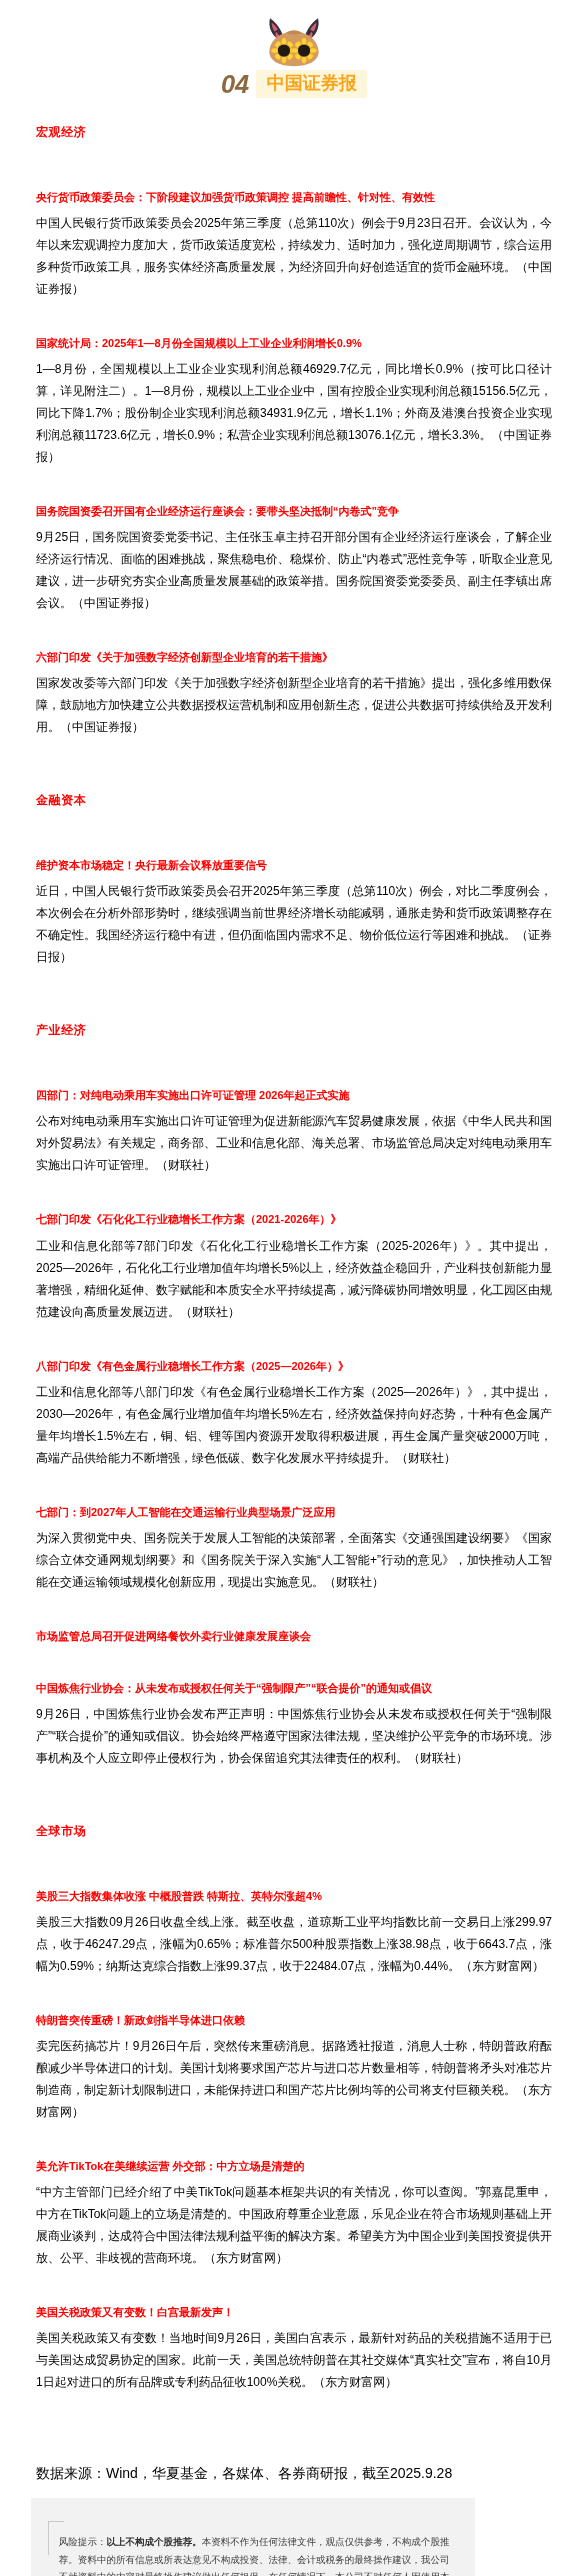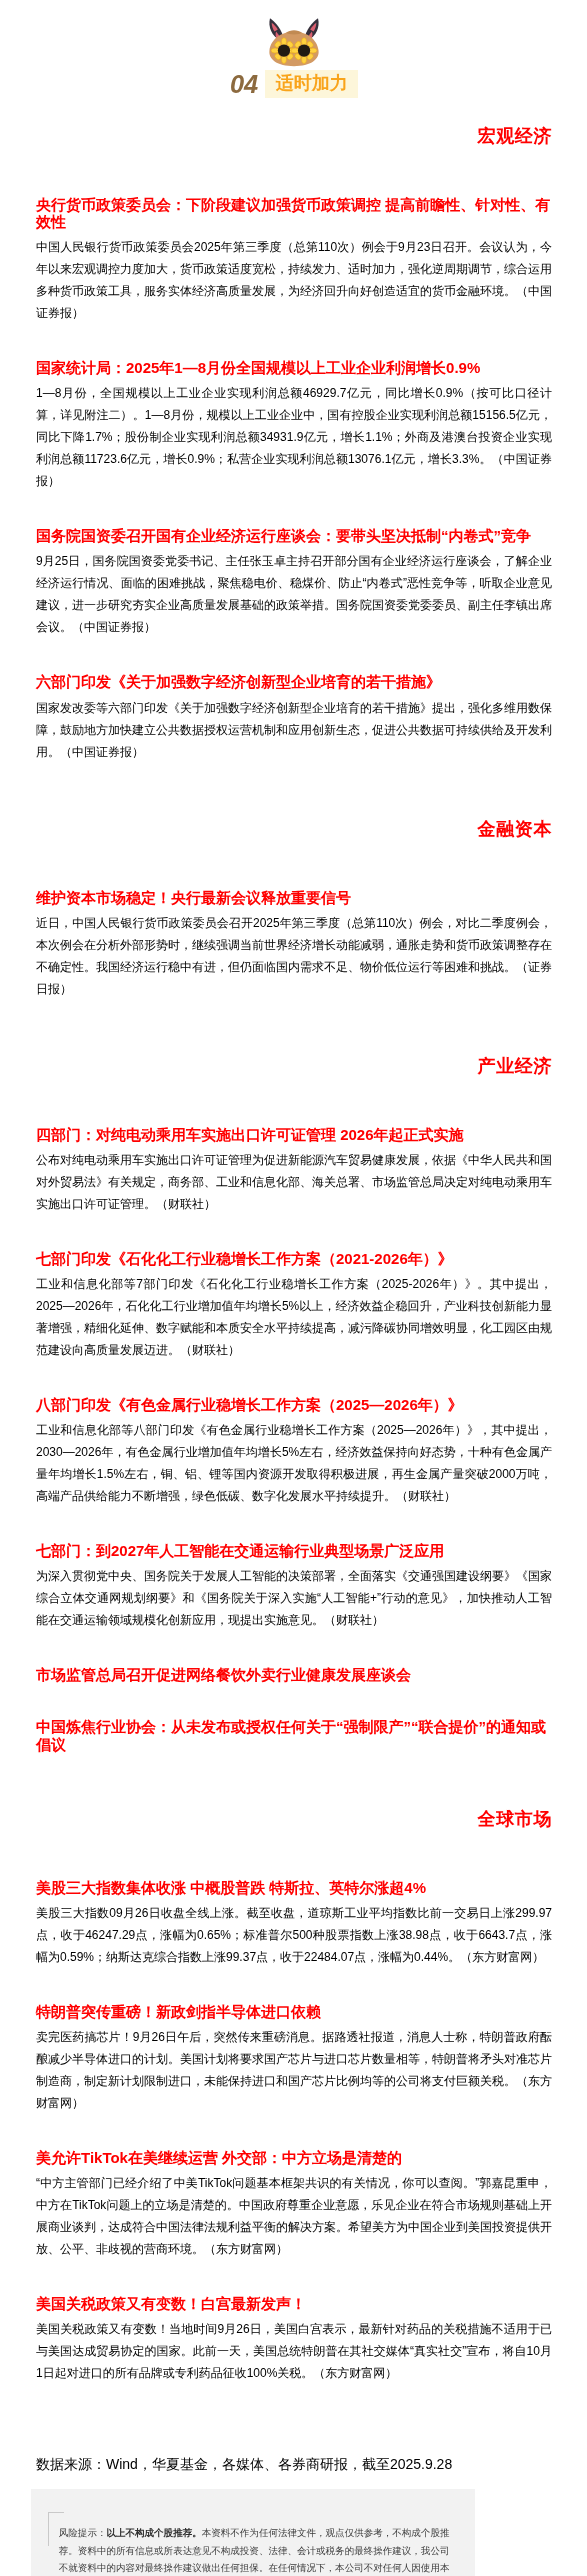"适时加力" span.badge { text: 适时加力 -> 中国证券报 }
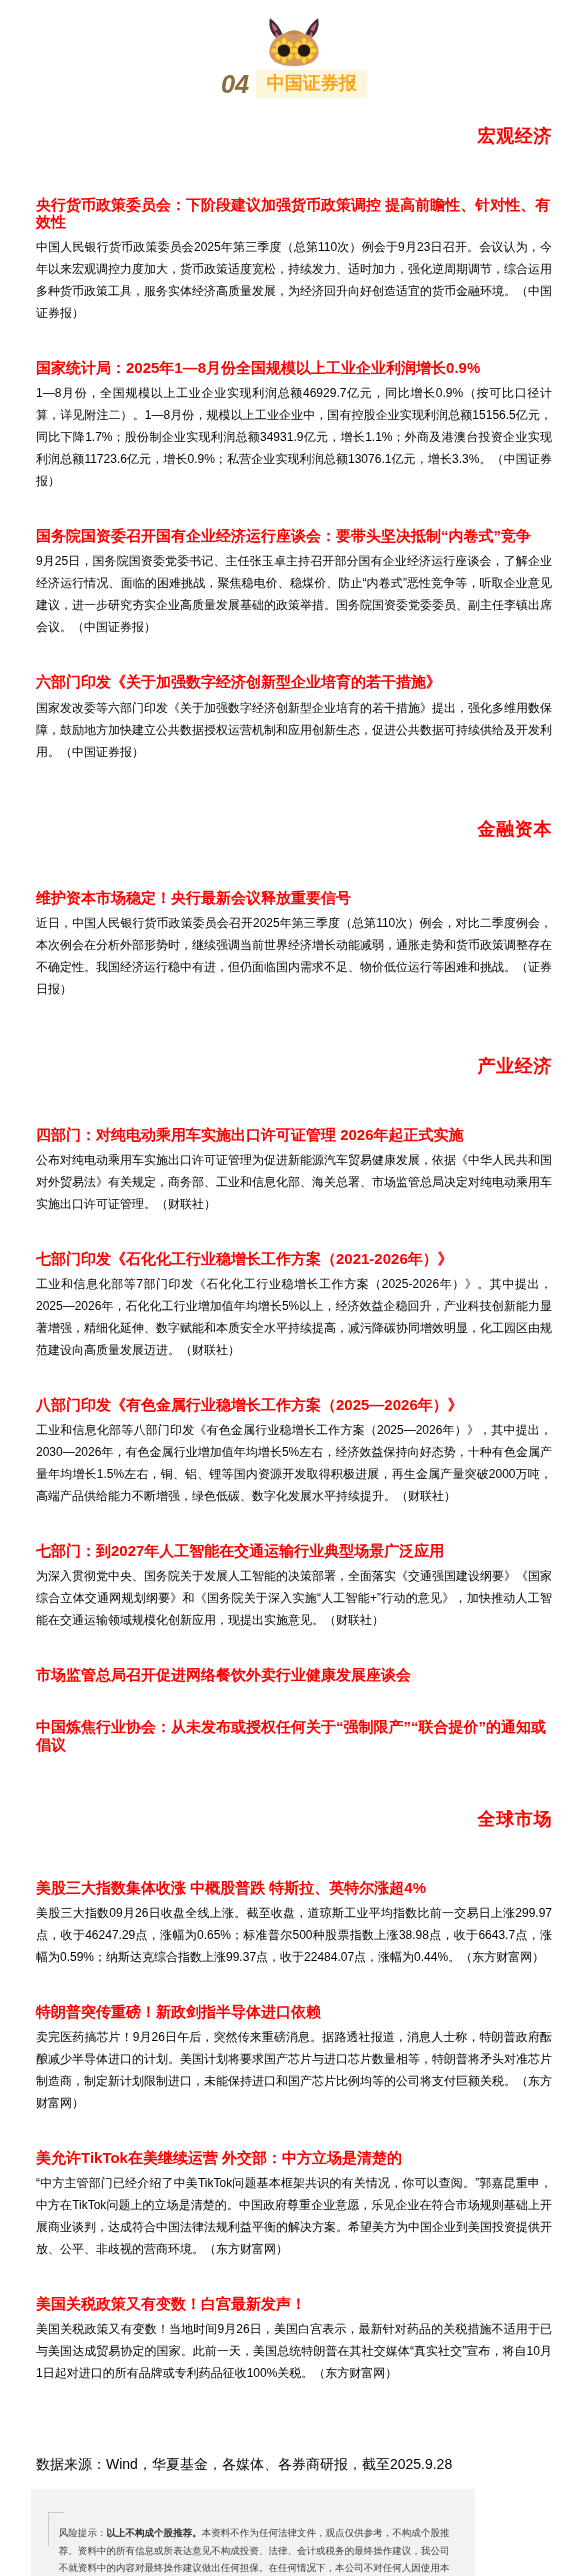"宏观经济" .sec-title { font-size: 18px -> 12px; text-align: right -> left }
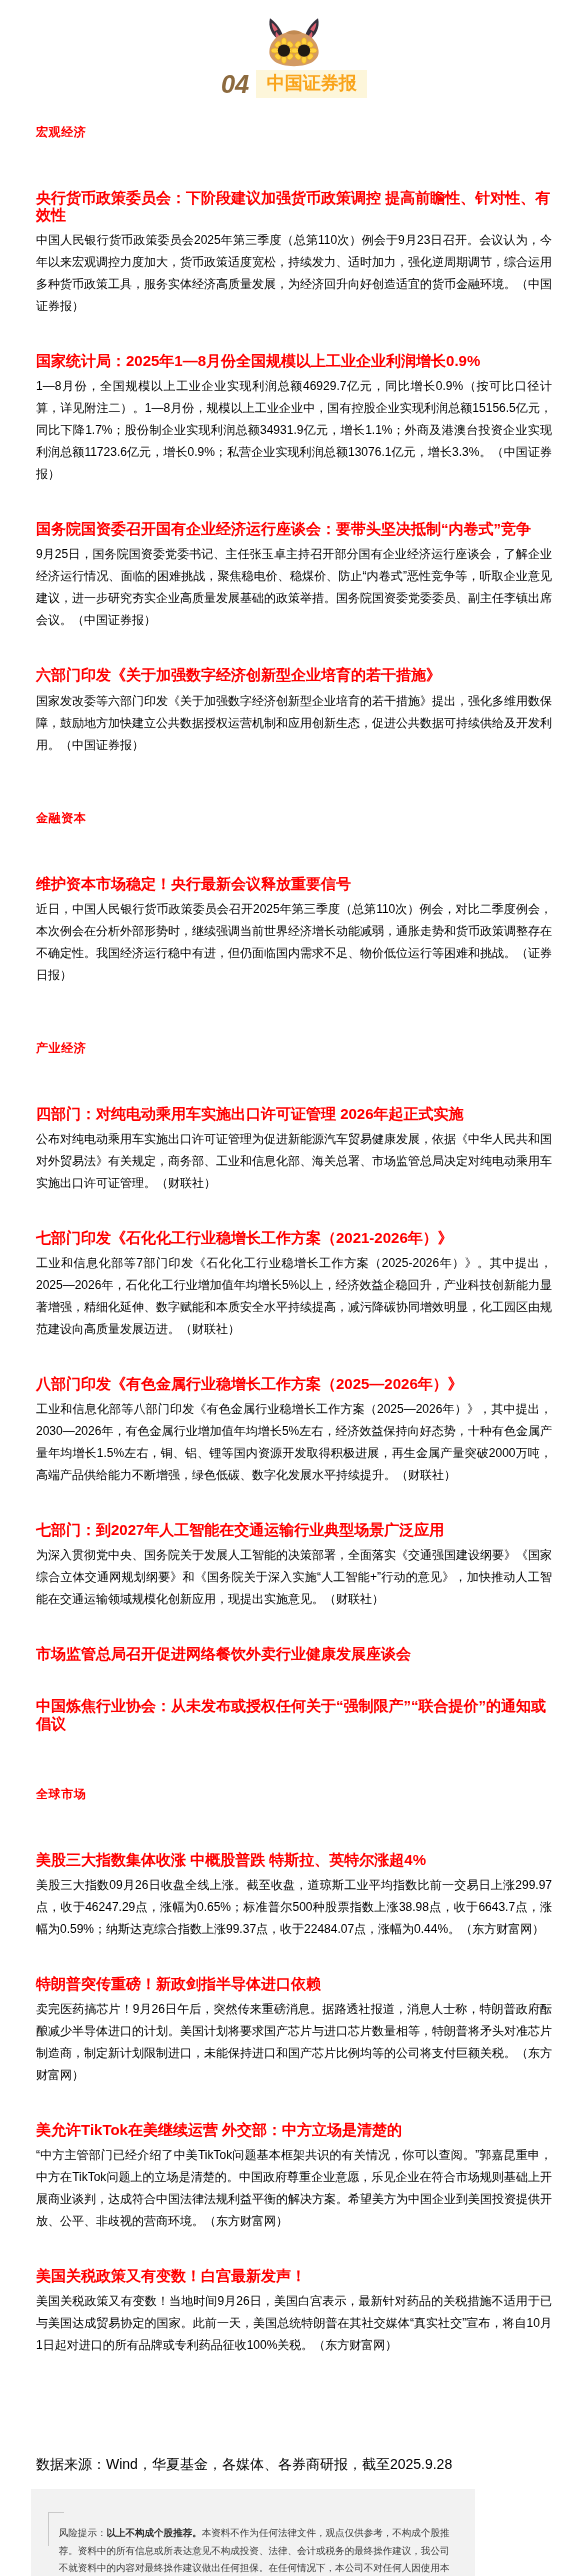"央行货币政策委员会：下阶段建议加强货币政策调控 提高前瞻性、针对性、有效性" .item-title { font-size: 15px -> 11px }
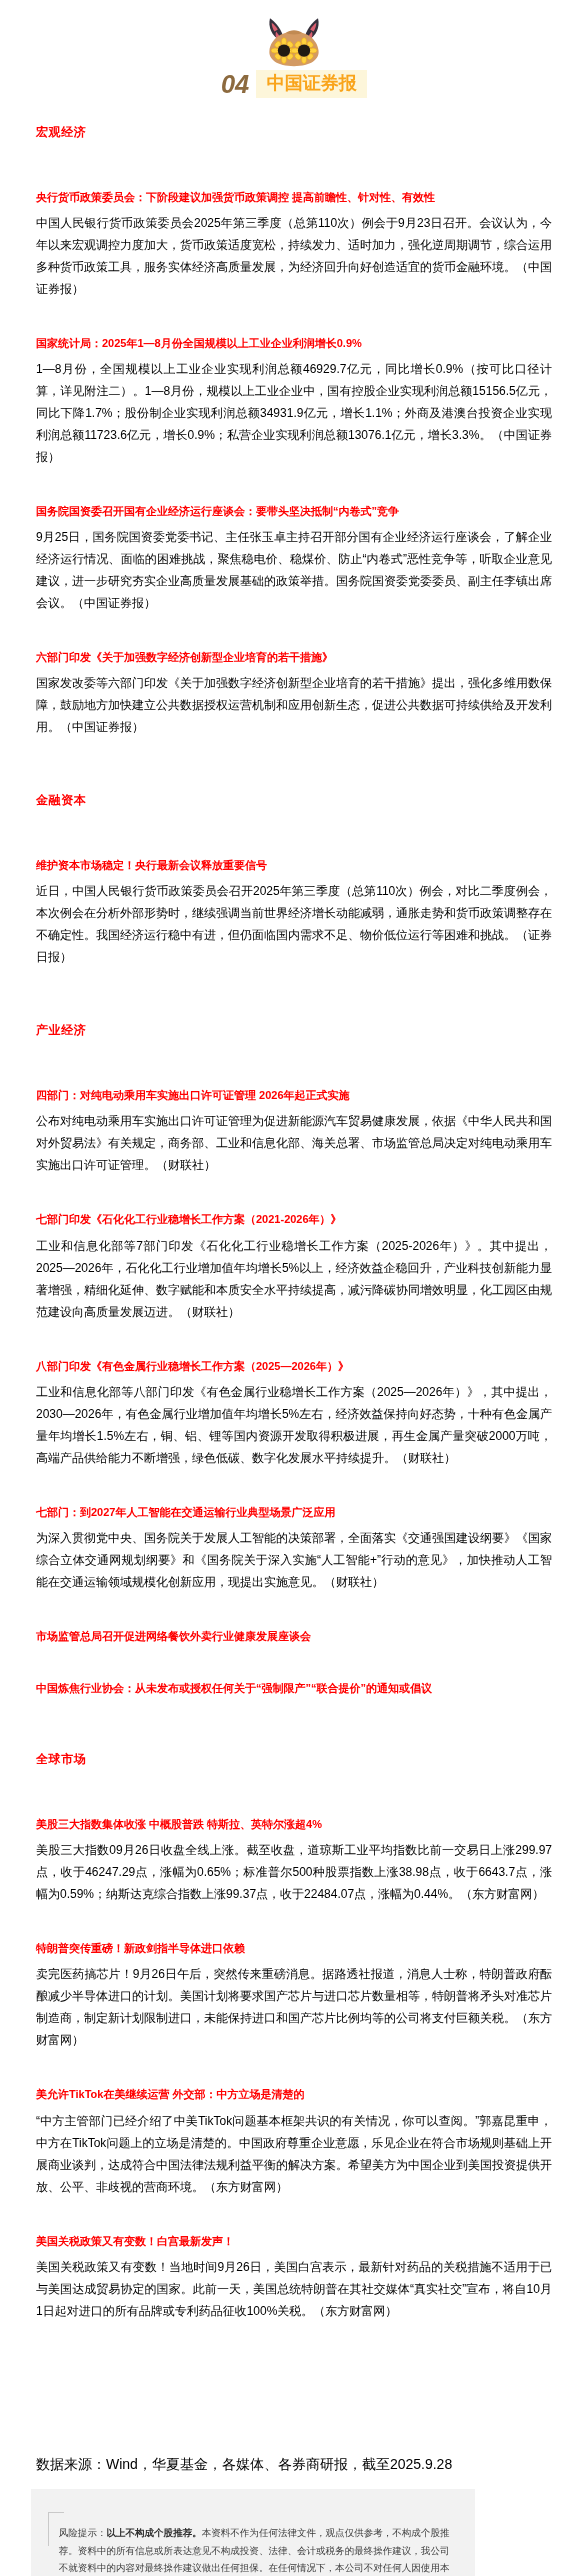"9月26日，中国炼焦行业协会发布严正声明：中国炼焦行业协会从未发布或授权任何关于" p.item-body { html: none -> <p>9月26日，中国炼焦行业协会发布严正声明：中国炼焦行业协会从未发布或授权任何关于“强制限产”“联合提价”的通知或倡议。协会始终严格遵守国家法律法规，坚决维护公平竞争的市场环境。涉事机构及个人应立即停止侵权行为，协会保留追究其法律责任的权利。（财联社）</p> }
